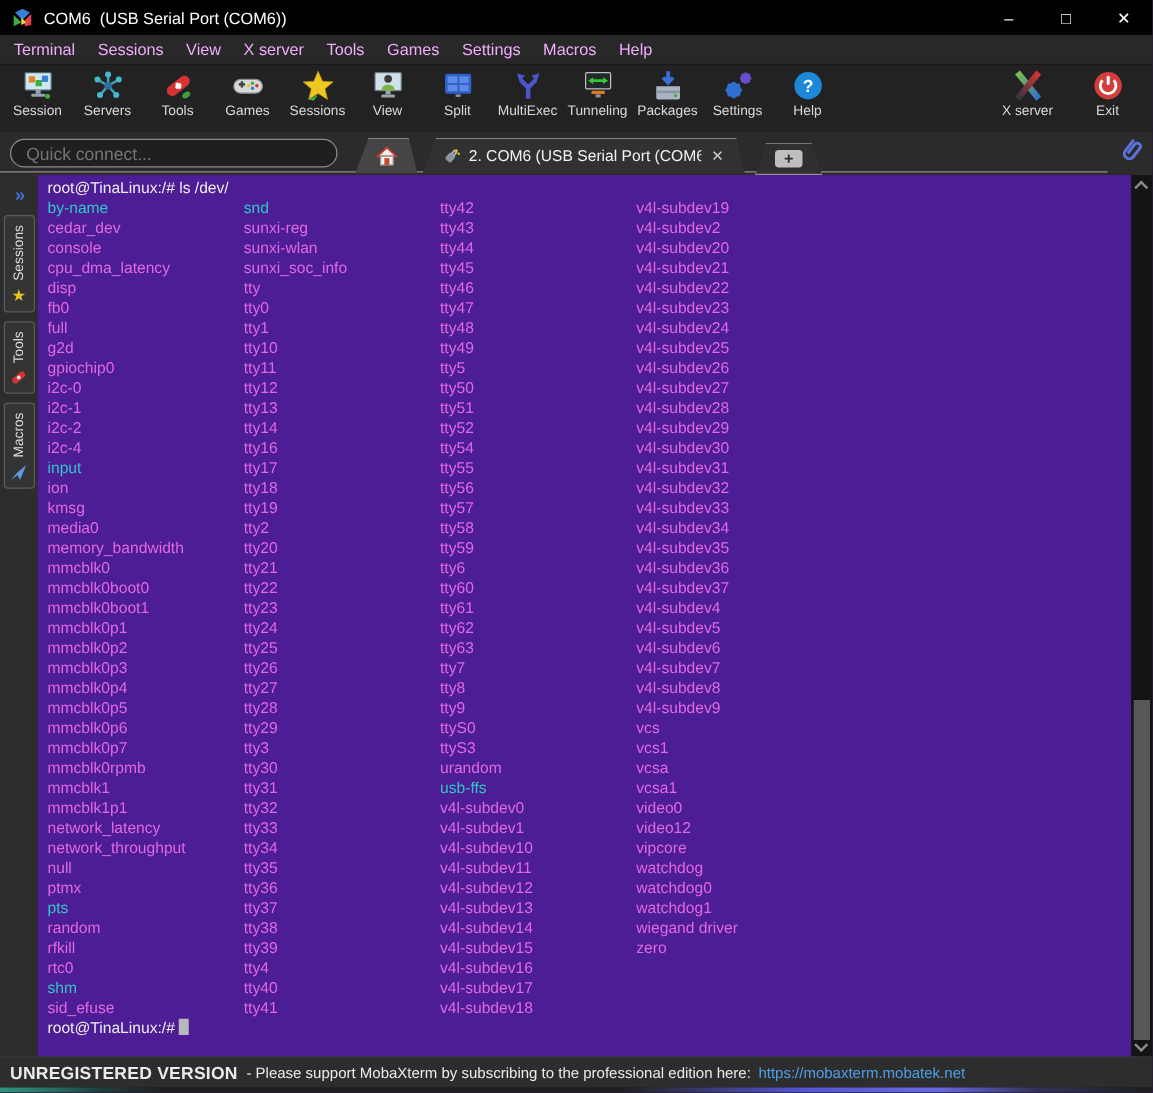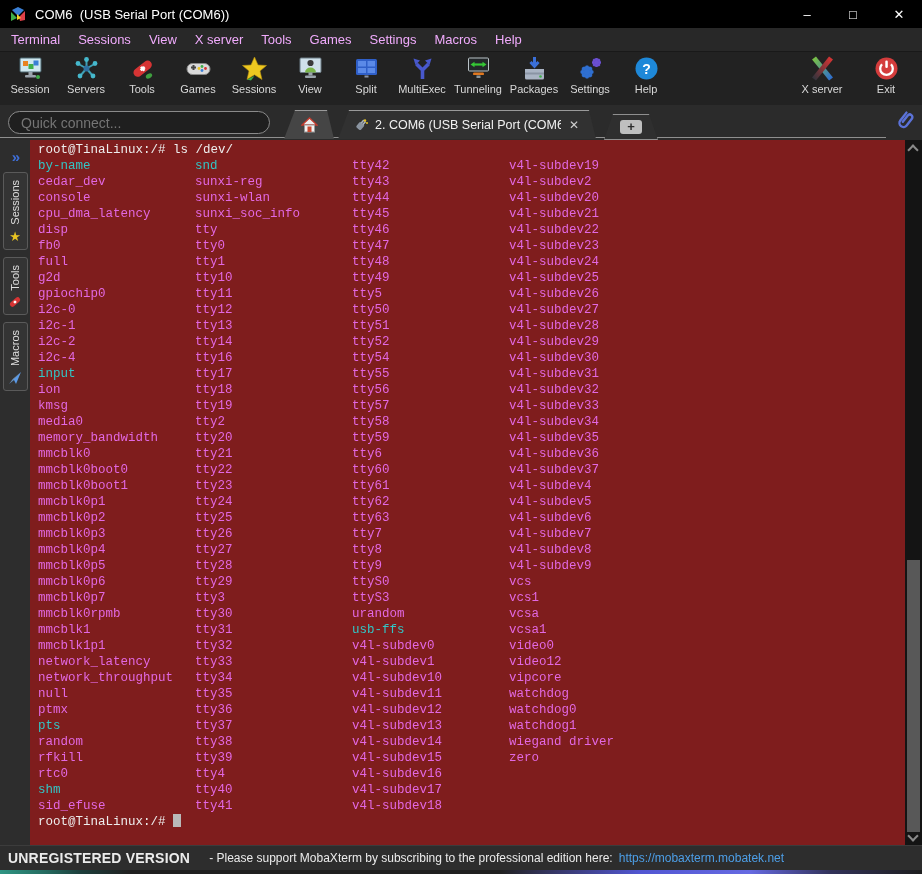"root@TinaLinux:/# ls /dev/" .terminal { background: #7f1d1d -> #4c1d95; font-family: Liberation Mono, monospace -> Liberation Sans, sans-serif }
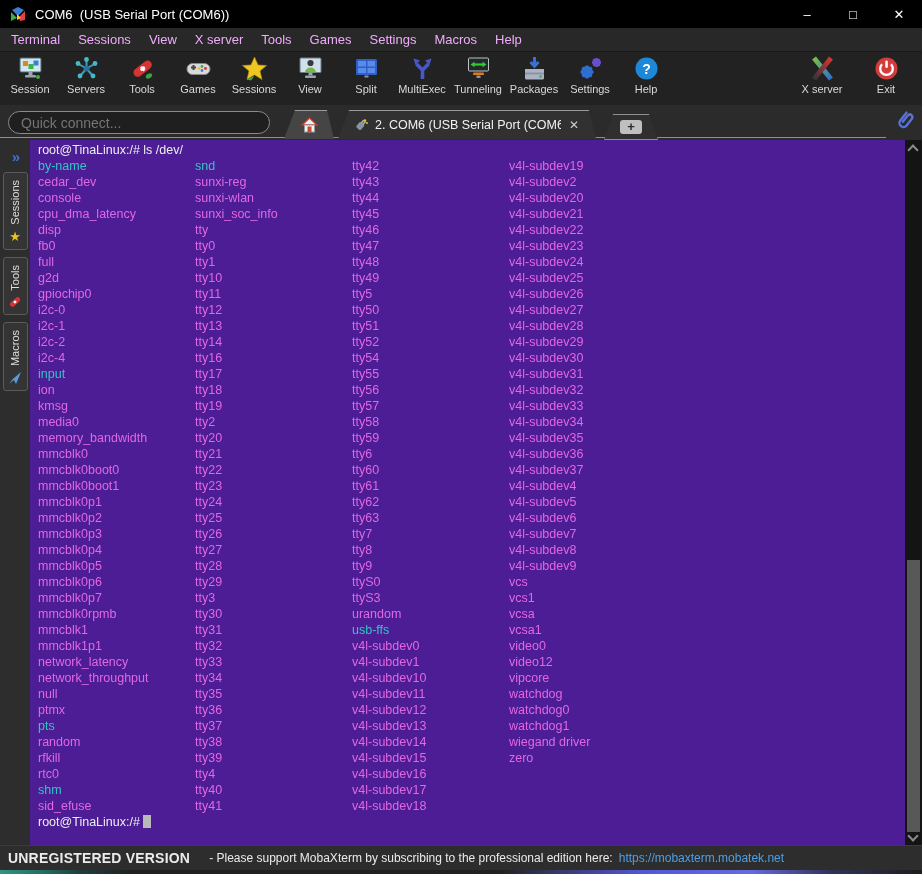"- Please support MobaXterm by" .status-msg { margin-left: 19px -> 7px }
